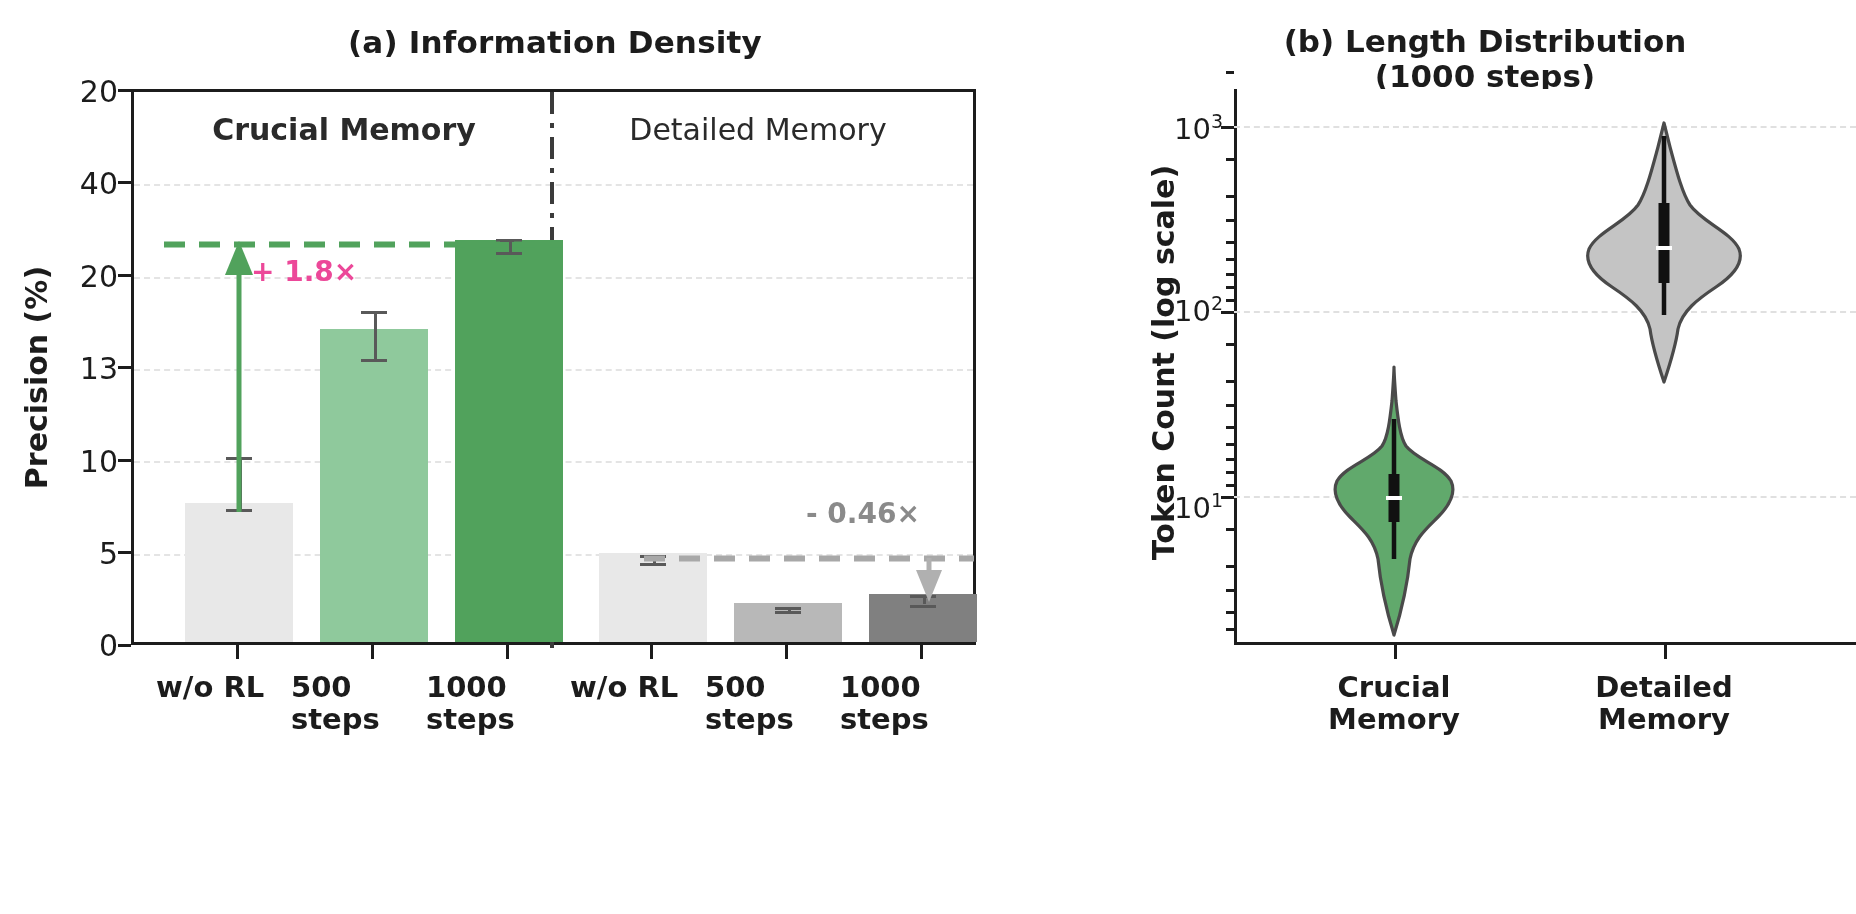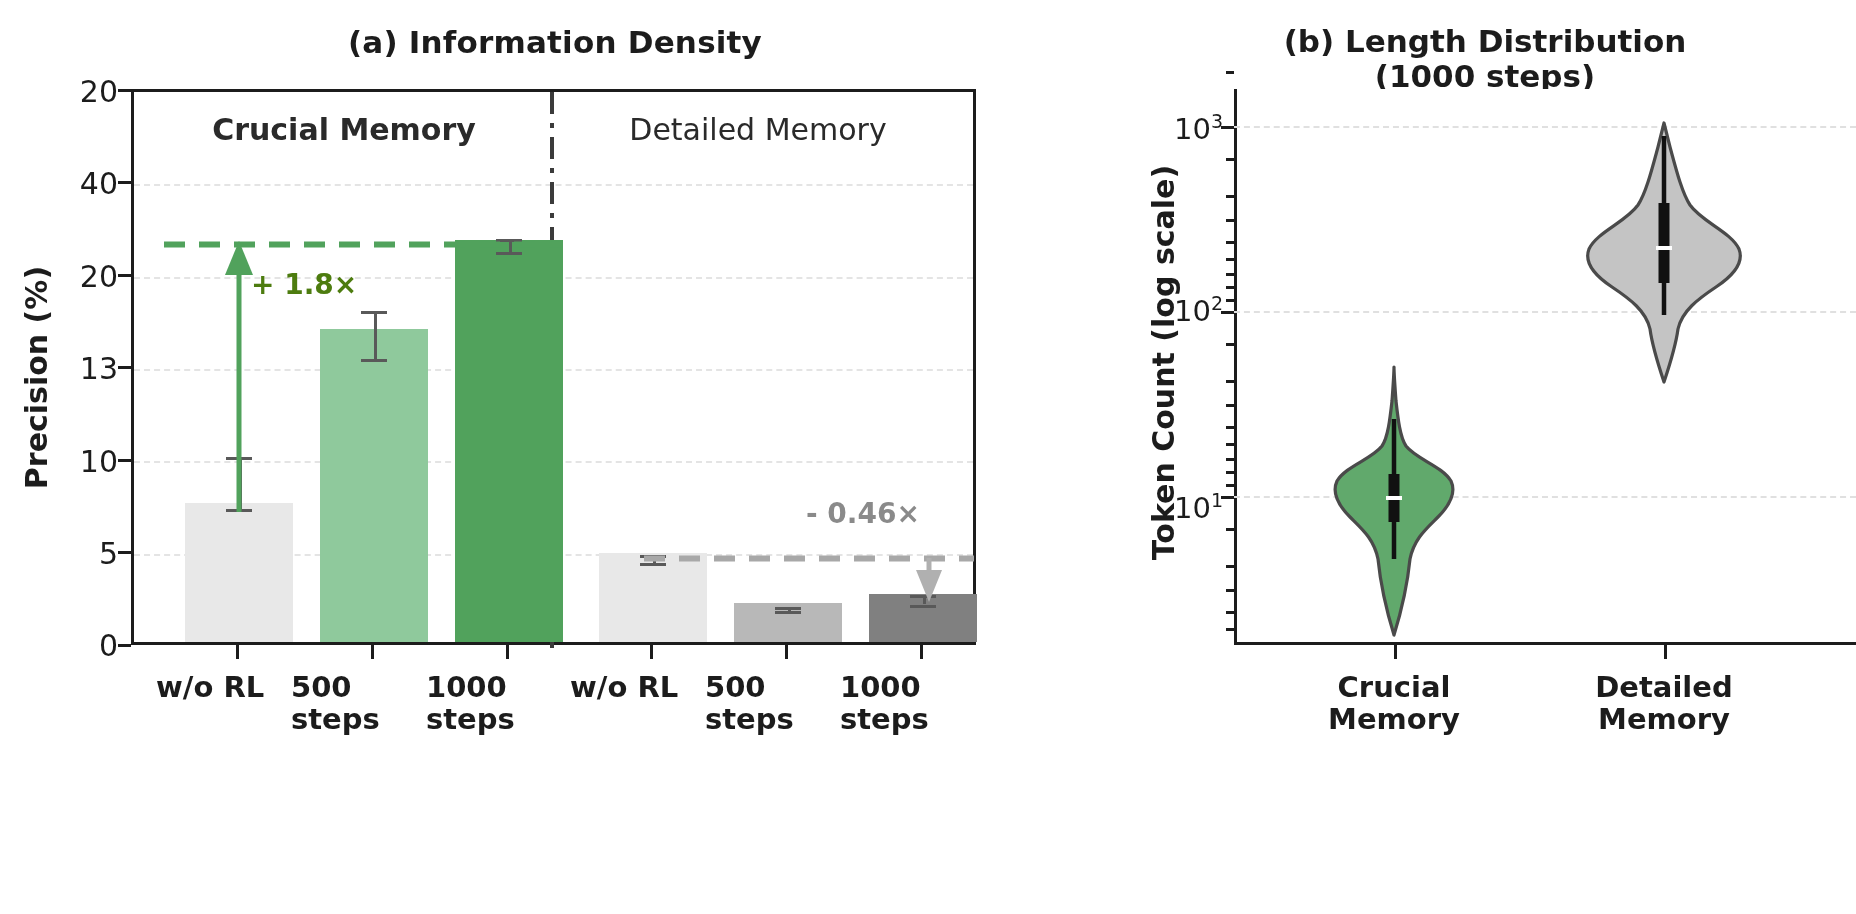"+ 1.8×" div.annot { color: #4d7c0f -> #ec4899; top: 176px -> 163px }
